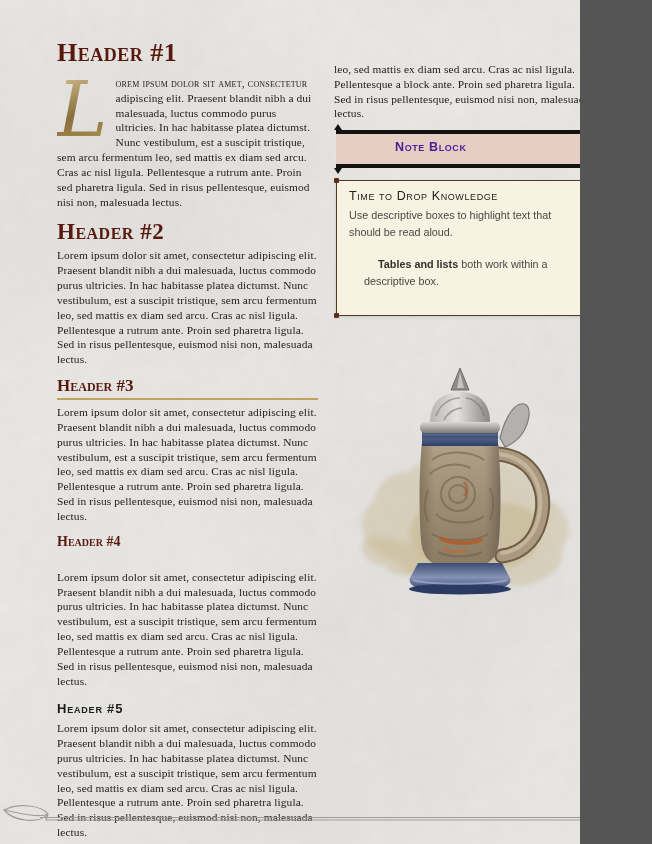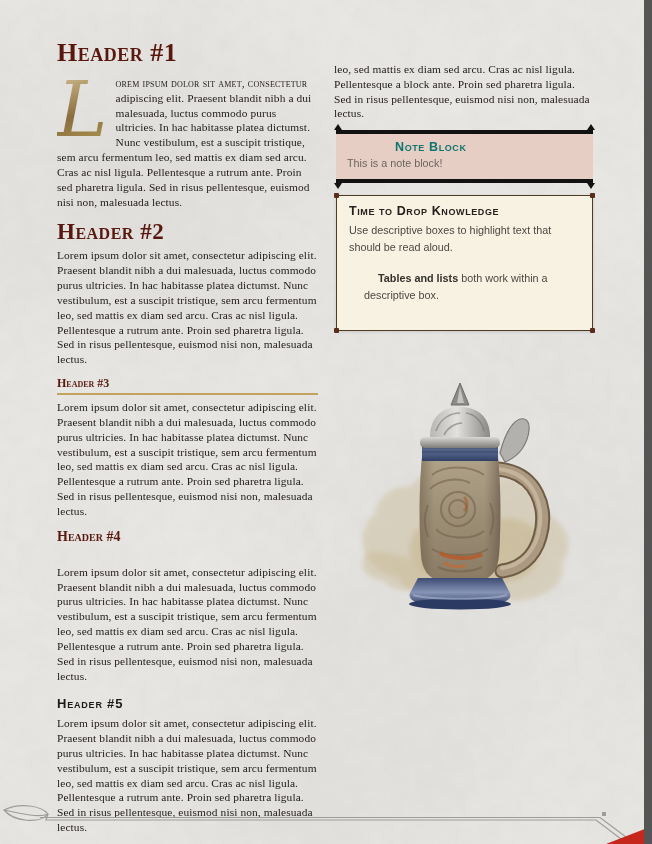"Header #1" .page { width: 644px -> 580px }
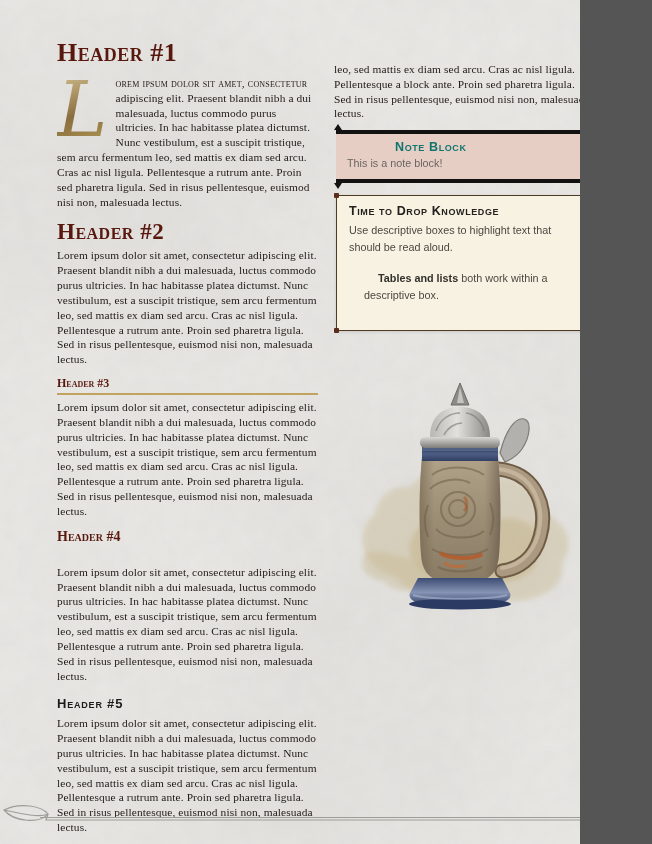"Note Block" .note-title { color: #0f766e -> #4c1d95 }
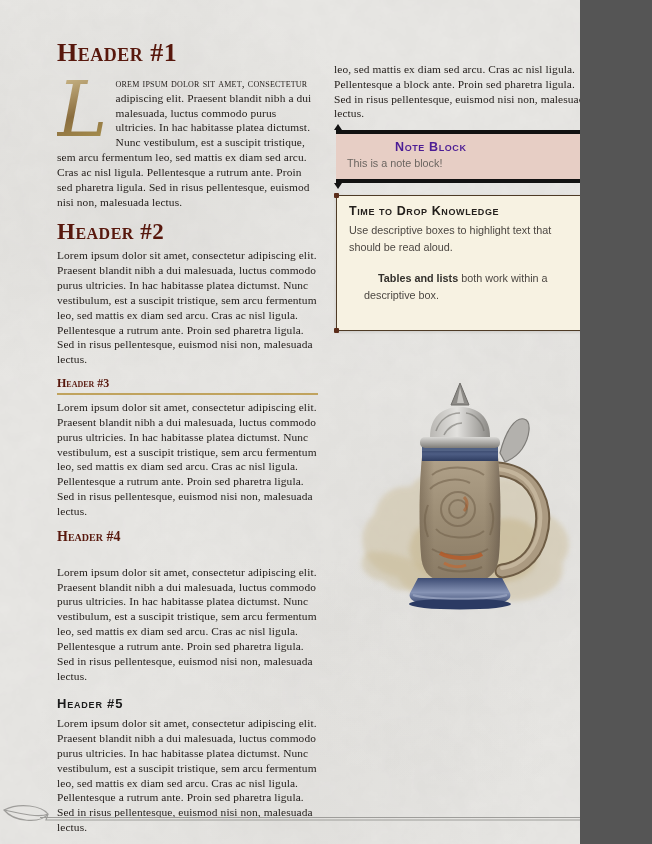"This is a note block!" p.note-body { html: <p>This is a note block!</p> -> none }
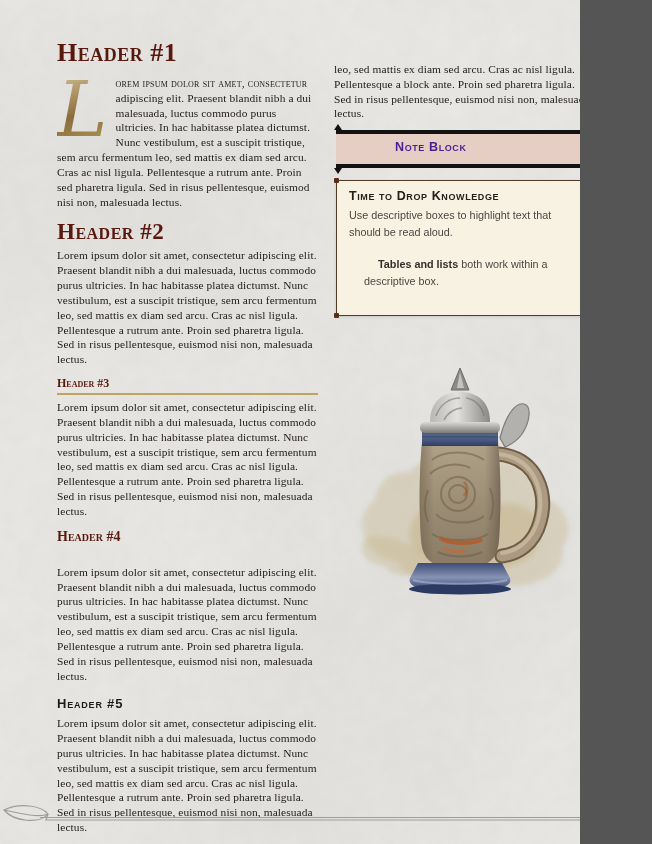"Time to Drop Knowledge" .desc-title { font-weight: 700 -> 400 }
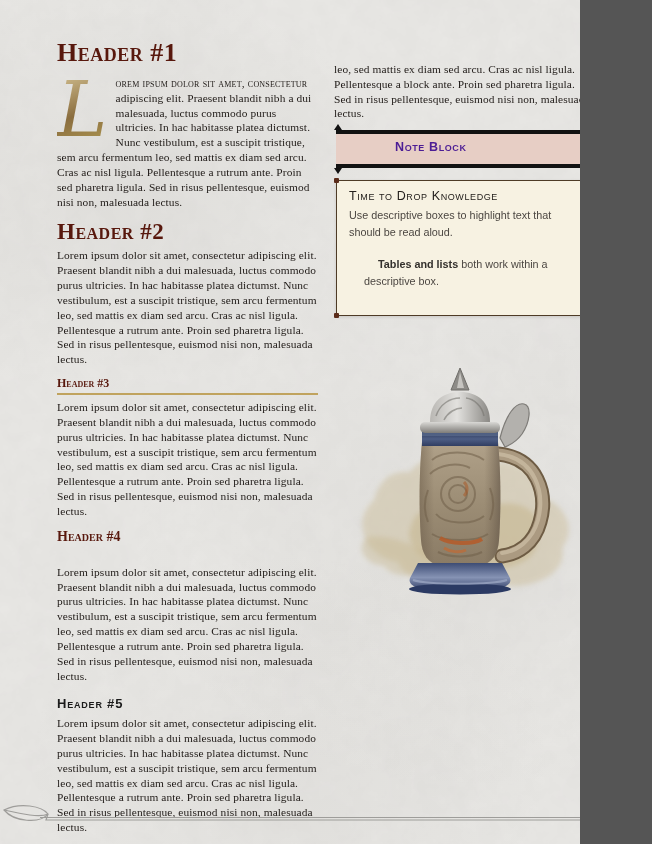"Header #3" h3 { font-size: 12px -> 17px }
